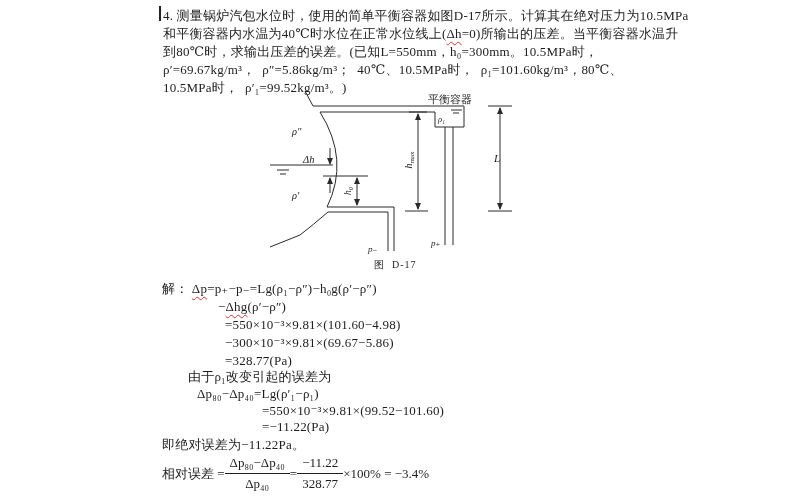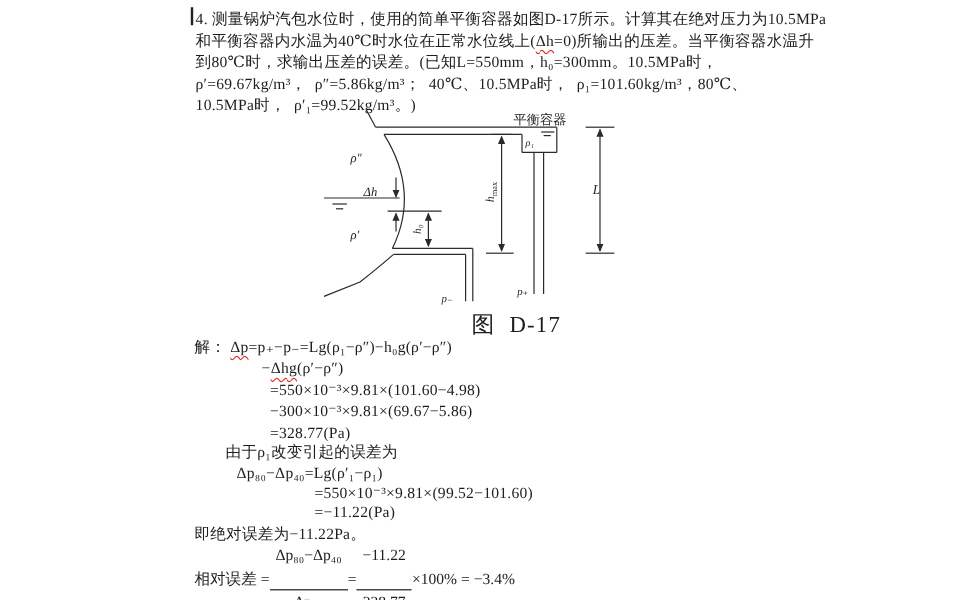"图 D-17" .caption { font-size: 19px -> 10px; margin-left: 19px -> none }
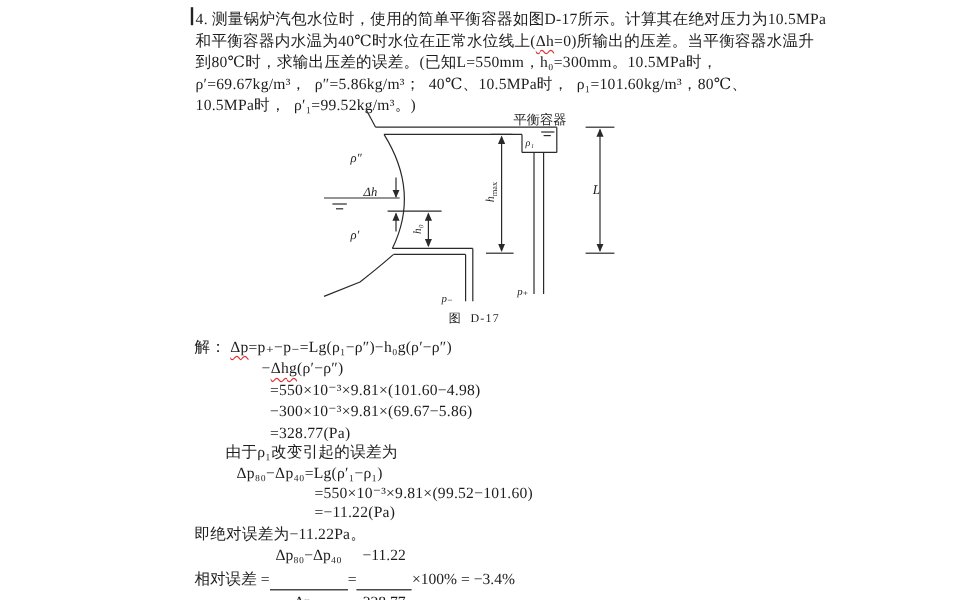"Δp₈₀−Δp₄₀" .frac .num { padding: 0 5px 20px -> 0 5px 2px }
